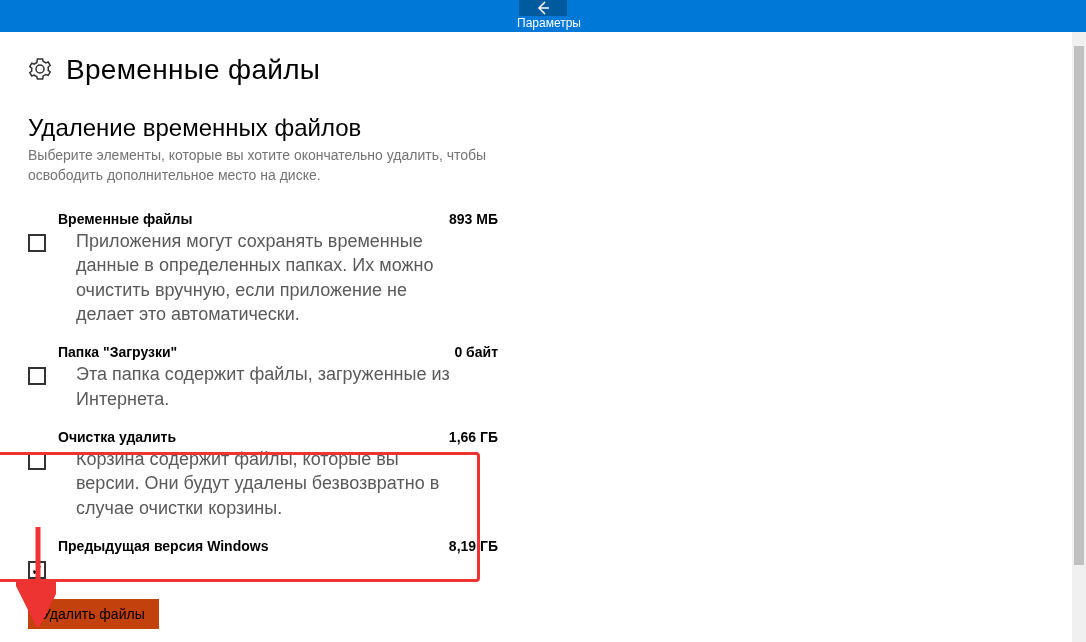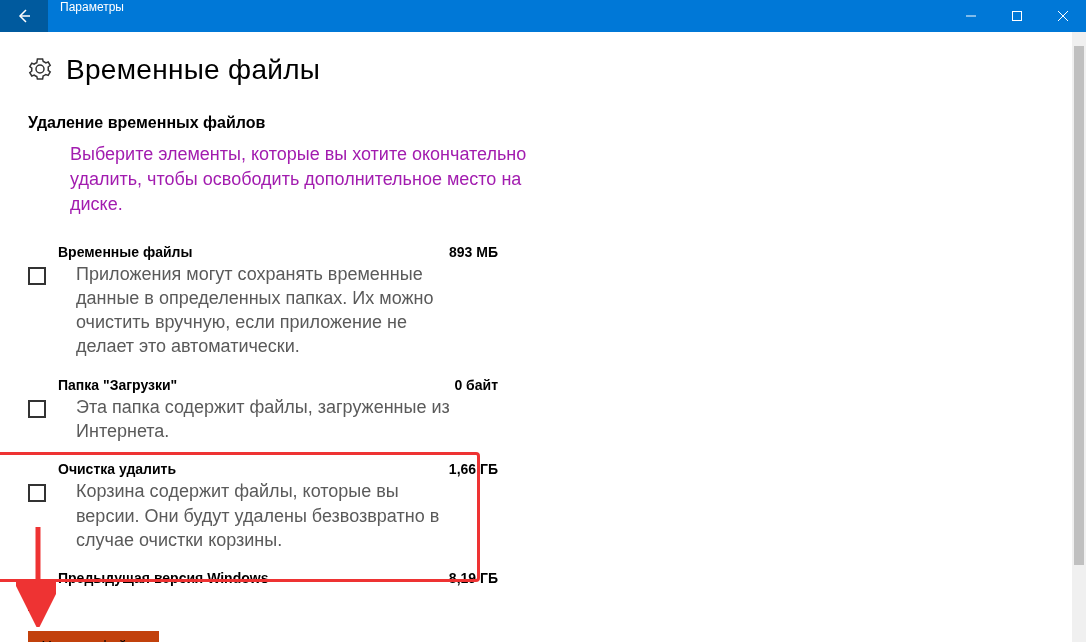"Параметры" .titlebar { align-items: flex-start -> center; flex-direction: none -> column }
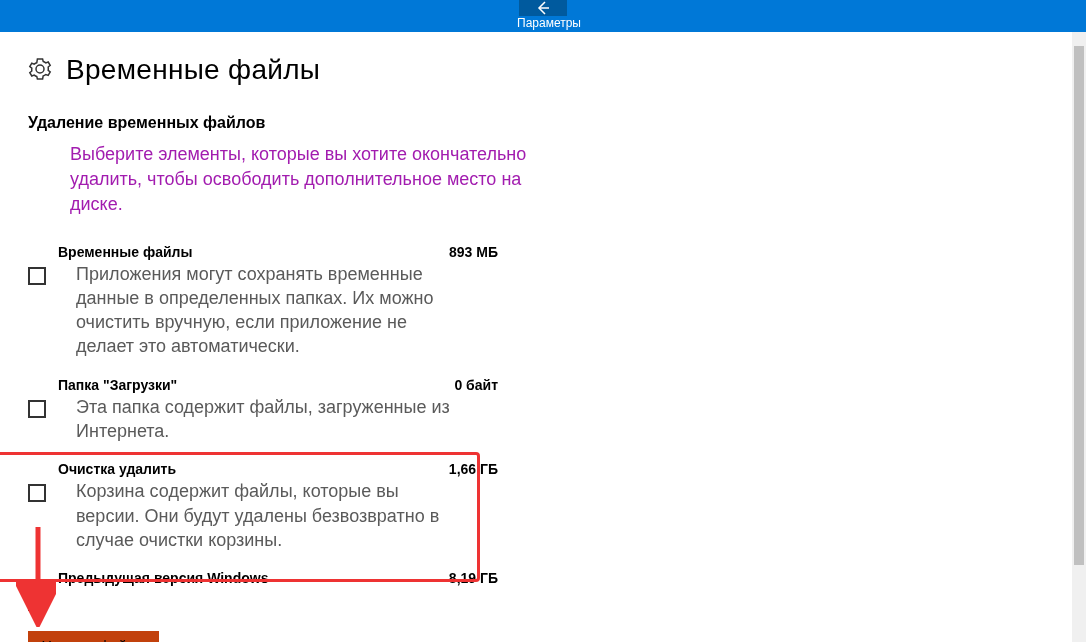"Удаление временных файлов" .section-heading { font-size: 16px -> 24px; font-weight: 700 -> 400; margin-bottom: 10px -> 4px }
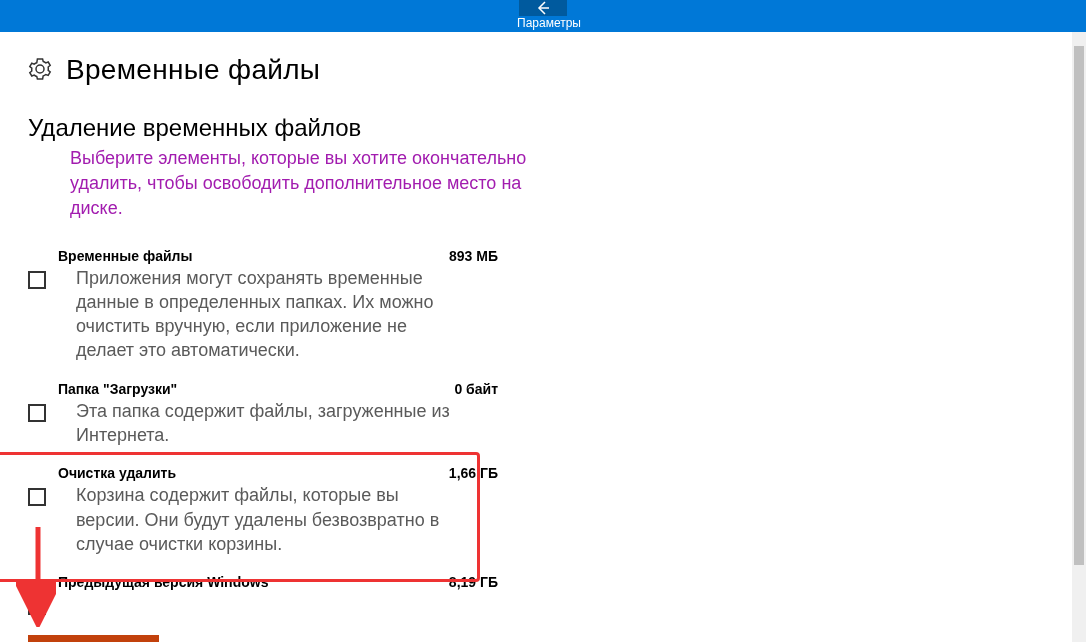"Выберите элементы, которые вы хотите" .intro { color: #a21caf -> #737373; font-size: 18px -> 14px; margin-left: 42px -> none }
